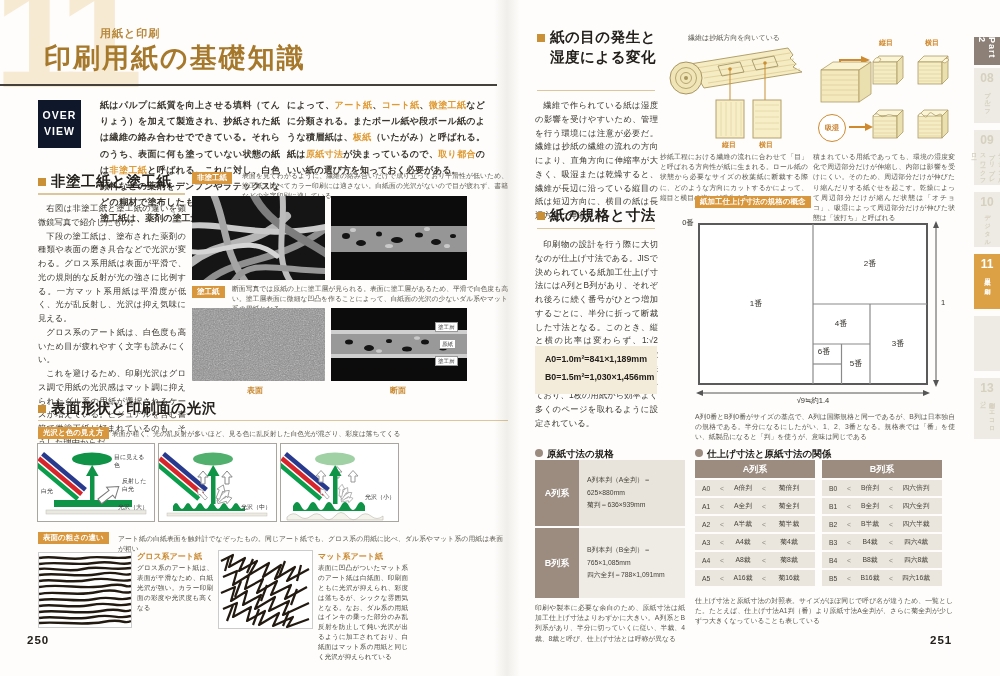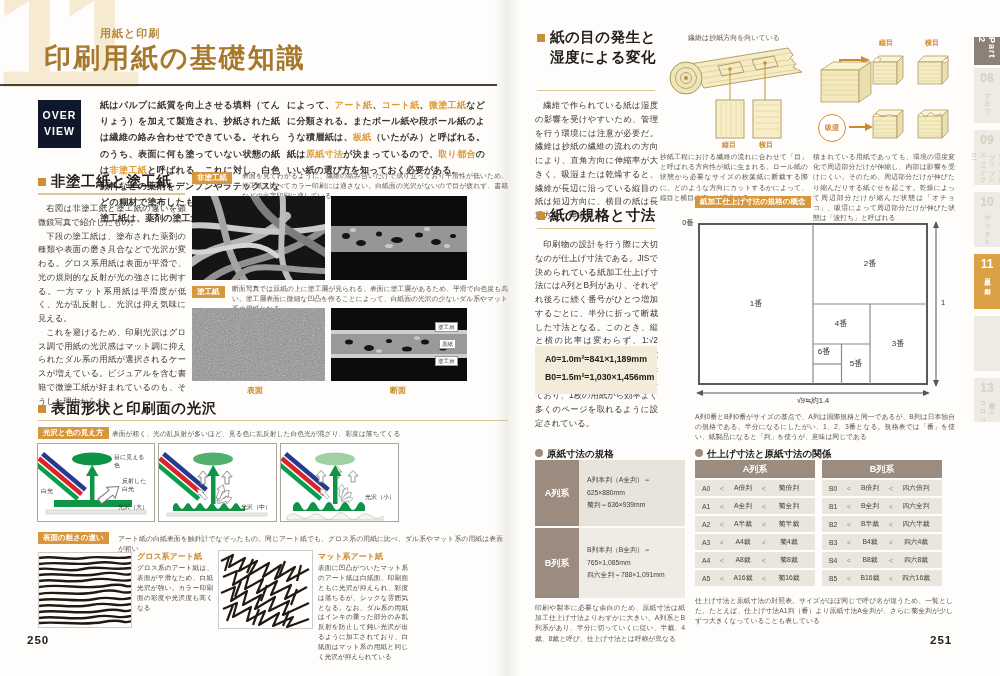"グロス系のアート紙は、白色度も高いため目が疲れやすく文字も読みにくい。" p { html: none -> <p>グロス系のアート紙は、白色度も高いため目が疲れやすく文字も読みにくい。</p> }
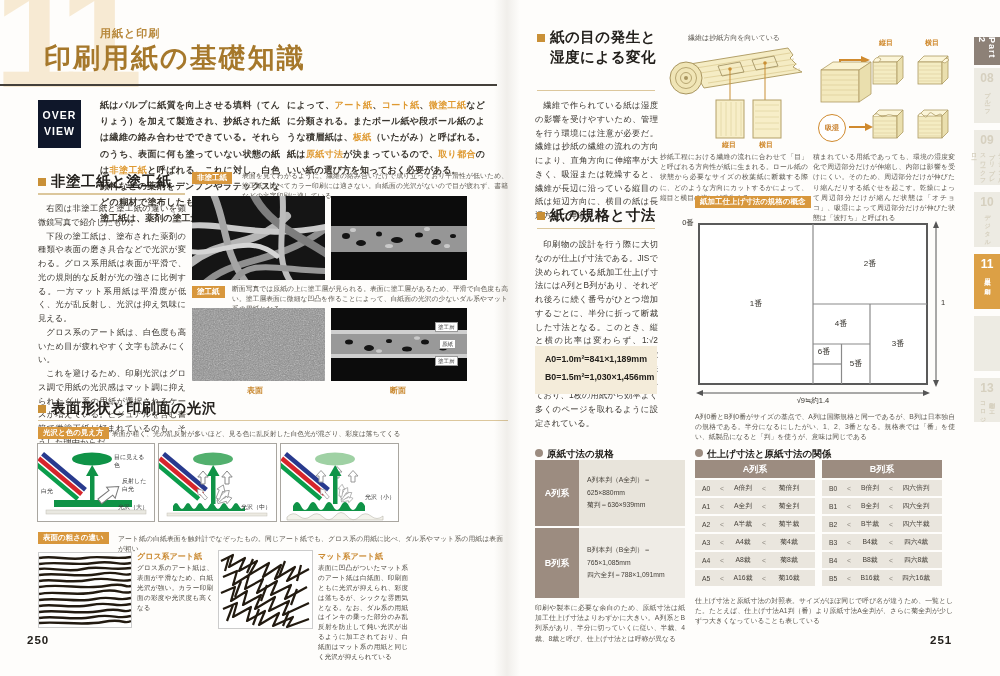"13" div.abs { height: 44px -> 61px }
